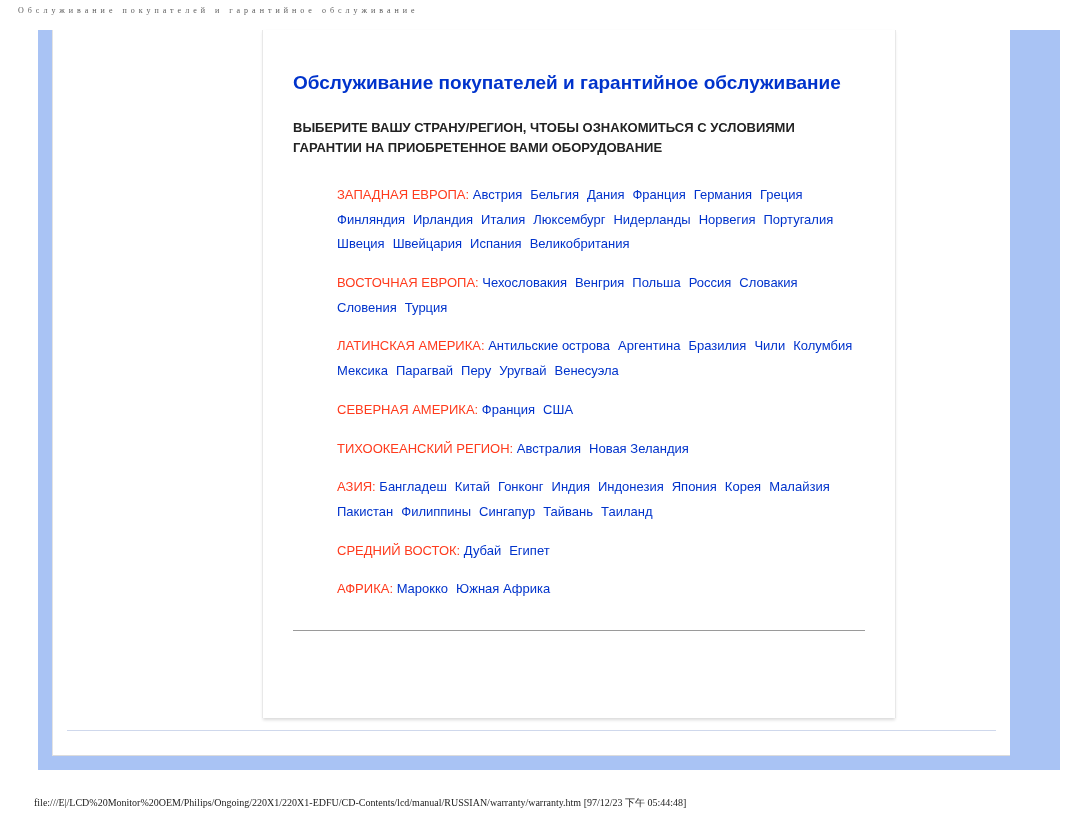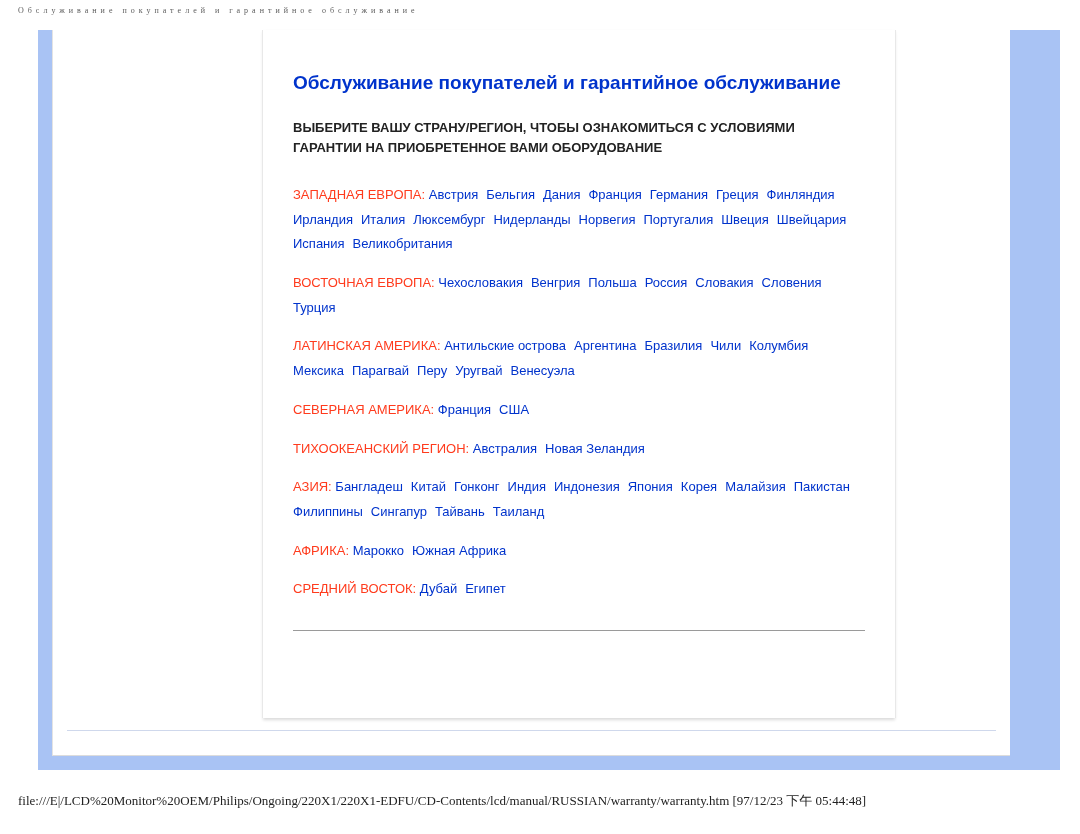"ЗАПАДНАЯ ЕВРОПА: Австрия Бельгия Дания" .region-block { margin-left: none -> 44px }
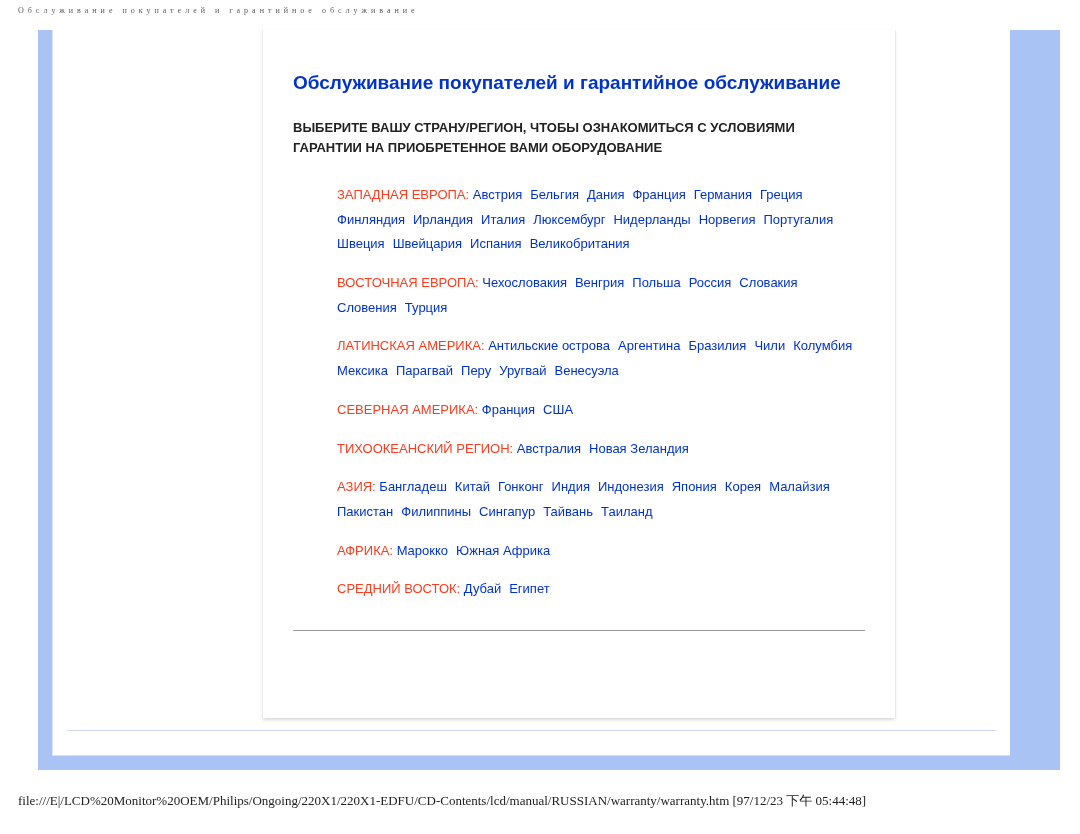"АФРИКА: Марокко Южная Африка" p.region-block { order: before "СРЕДНИЙ ВОСТОК: Дубай Египет" -> after "СРЕДНИЙ ВОСТОК: Дубай Египет" }
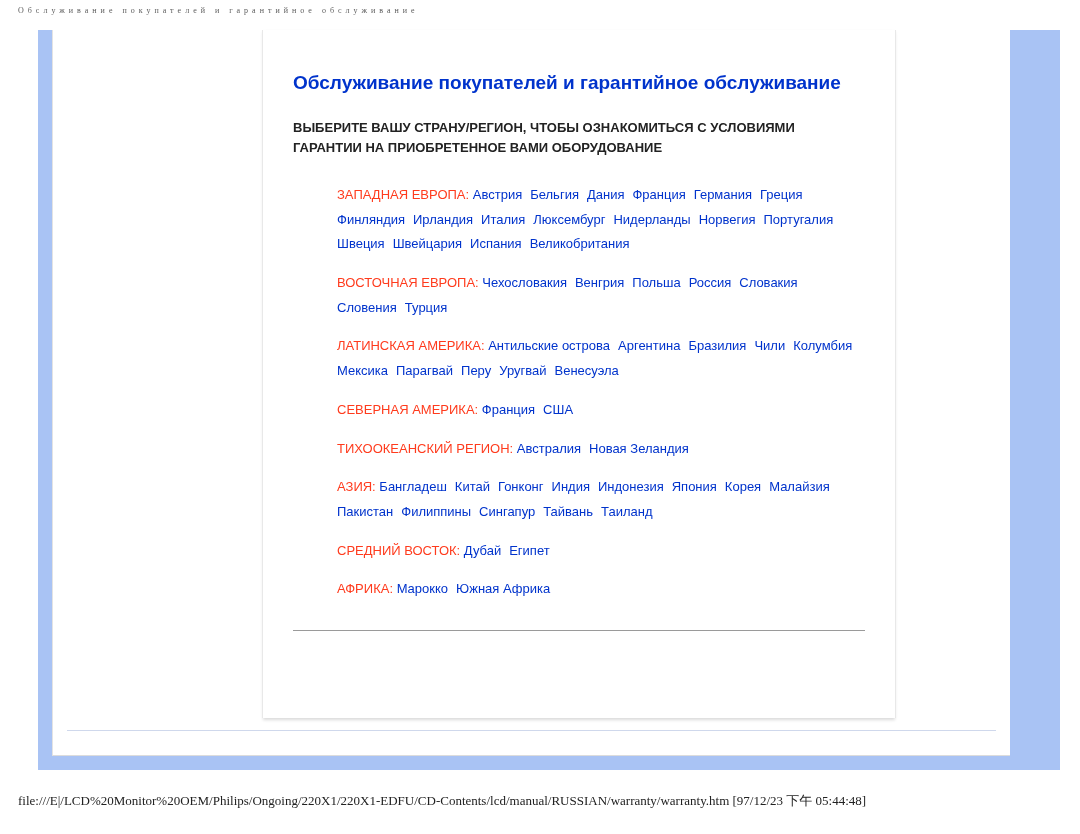"file:///E|/LCD%20Monitor%20OEM/Philips/O" .footer-path { font-size: 13px -> 10px; left: 18px -> 34px }
